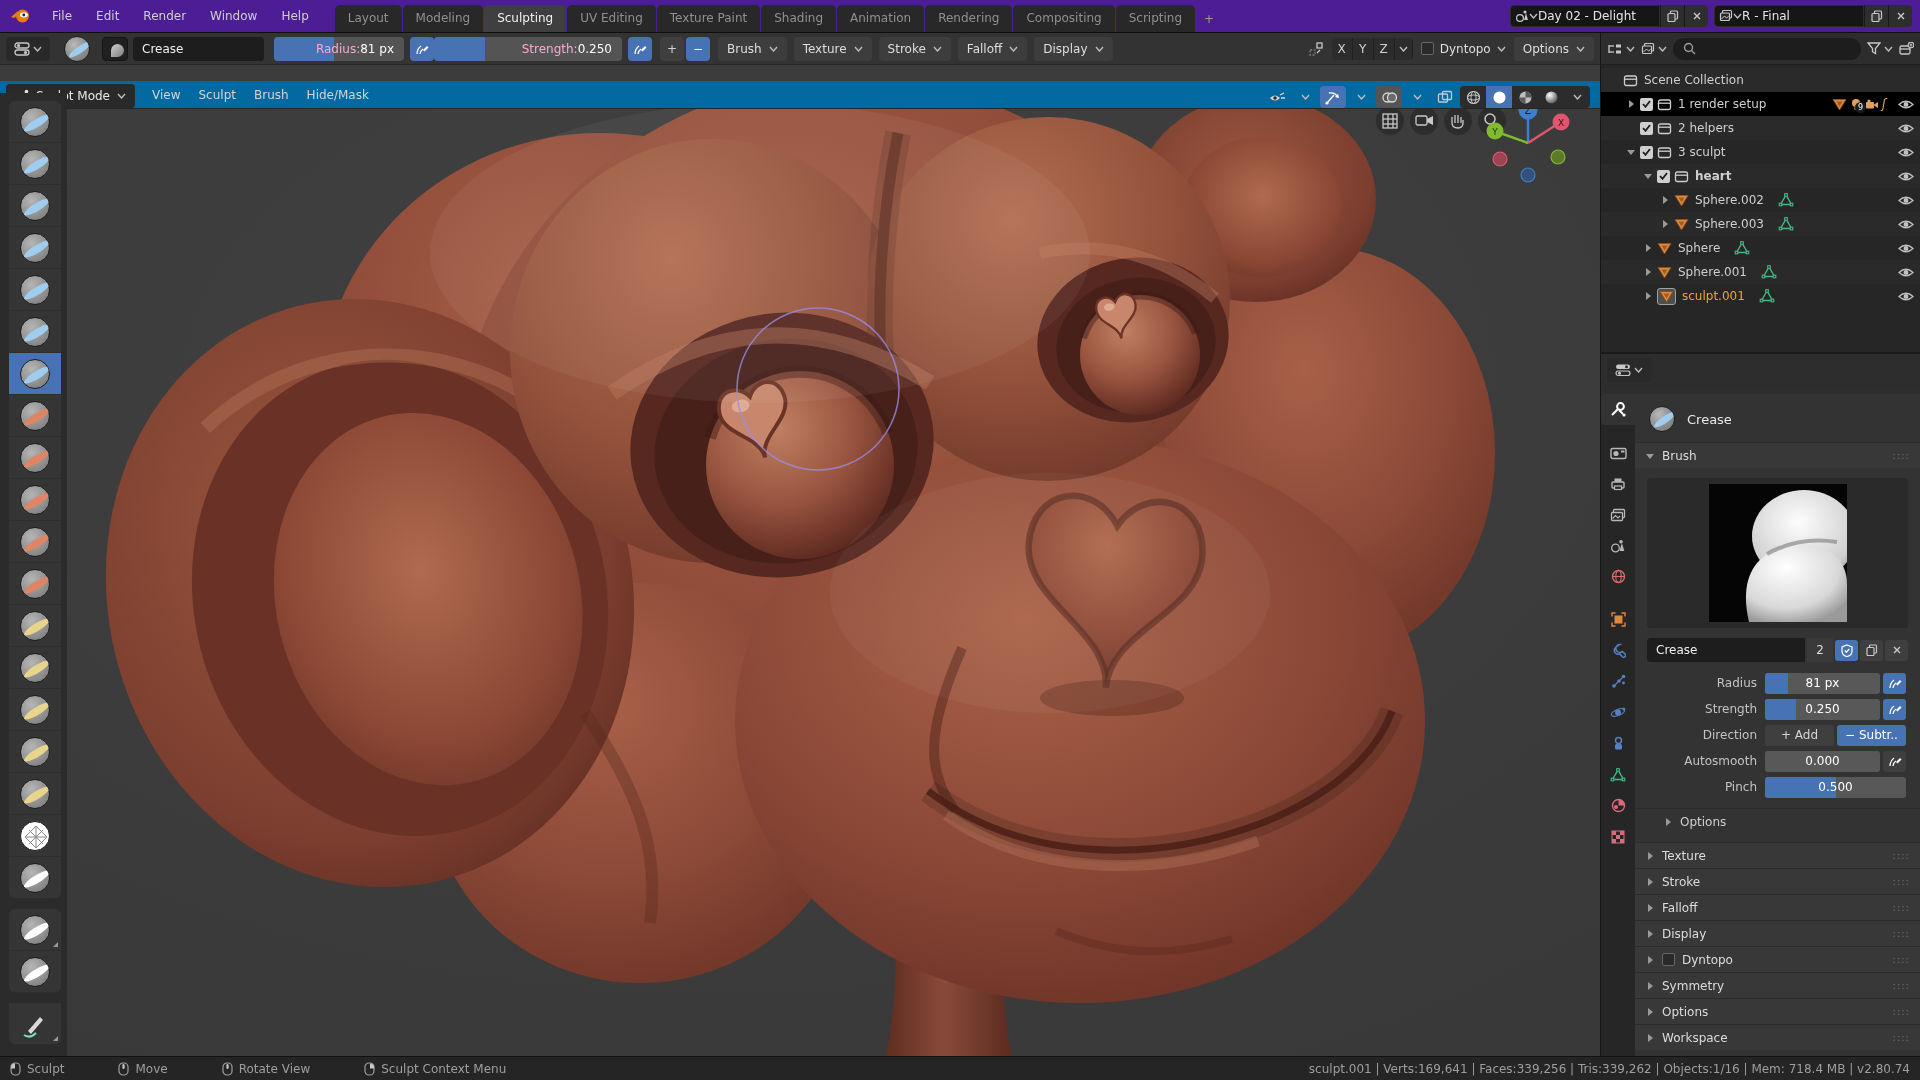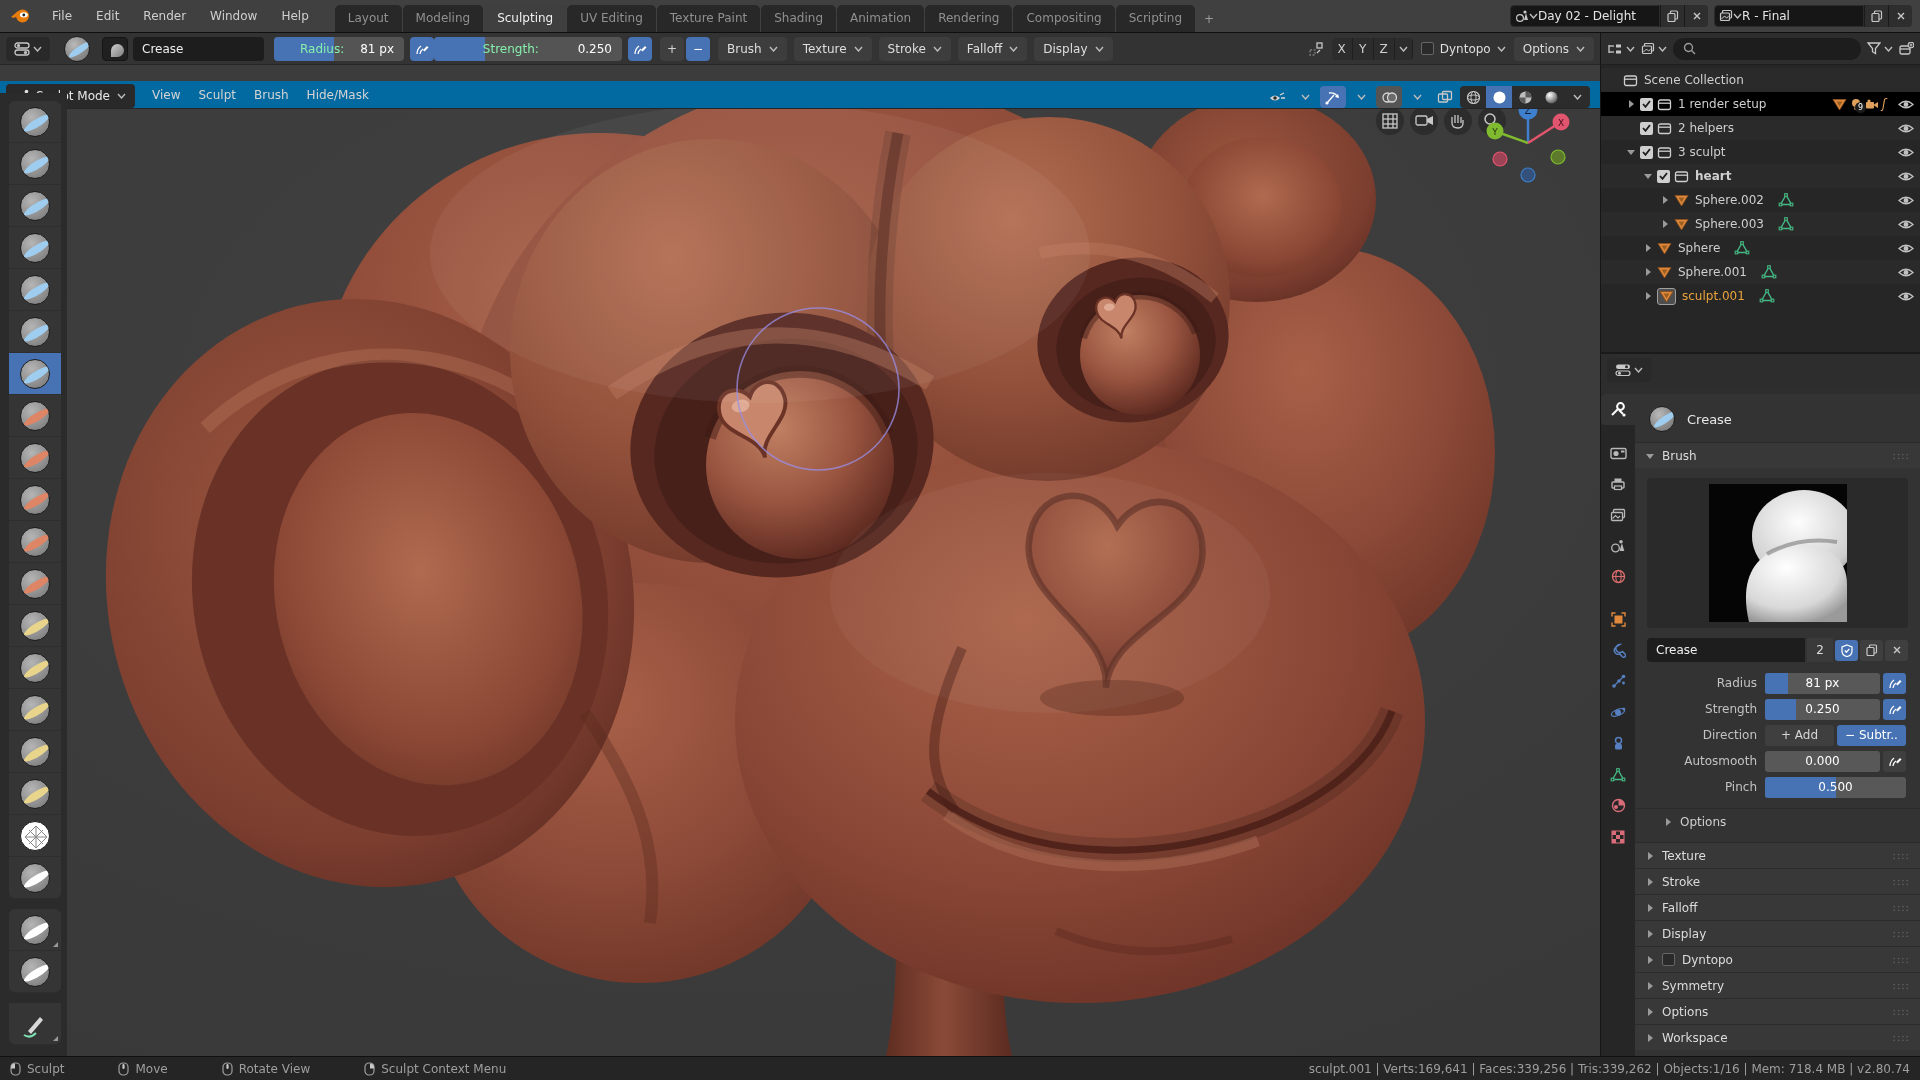"File" #topbar { background: #404040 -> #4c1d95 }
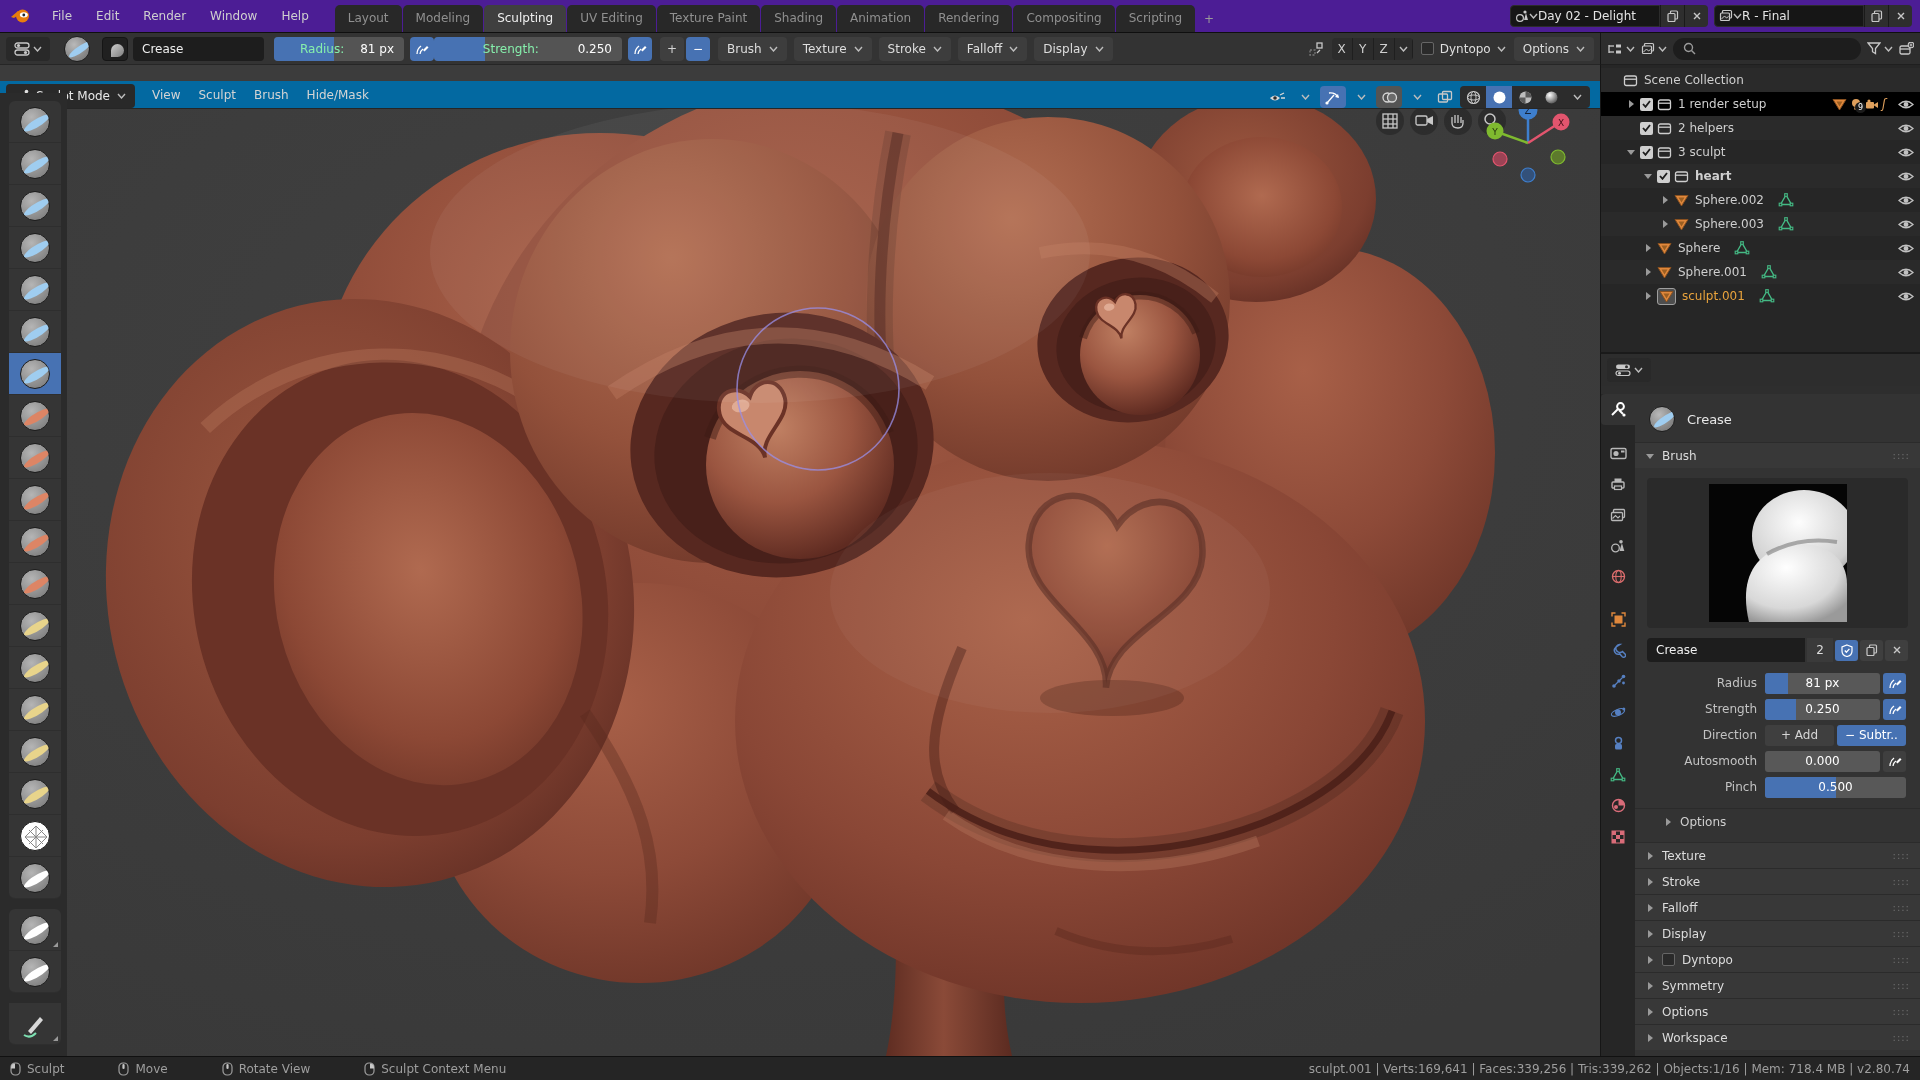"Radius:" .slider .lab { color: #86efac -> #f9a8d4; text-align: center -> right }
